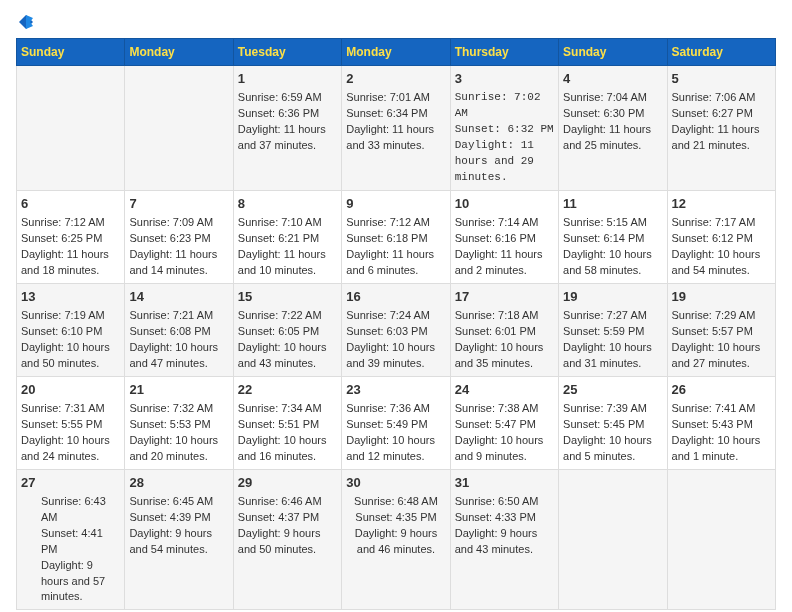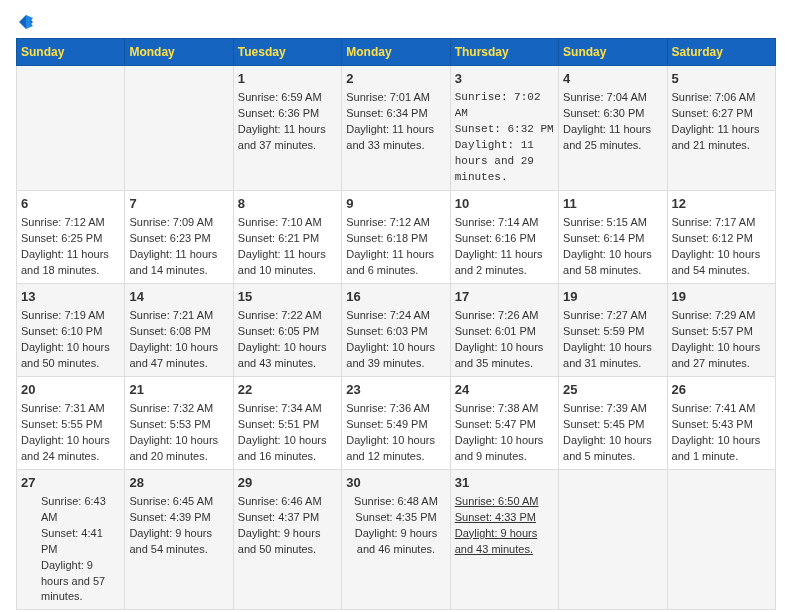"Sunrise: 7:26 AM" div.cell-content { text: 7:26 -> 7:18 }
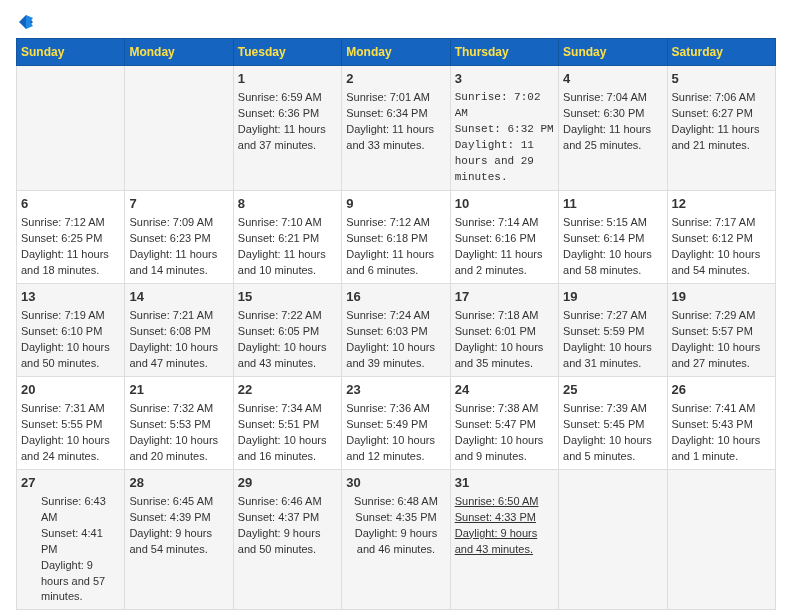"Sunrise: 6:50 AM" div.cell-content { text-decoration: underline -> none }
